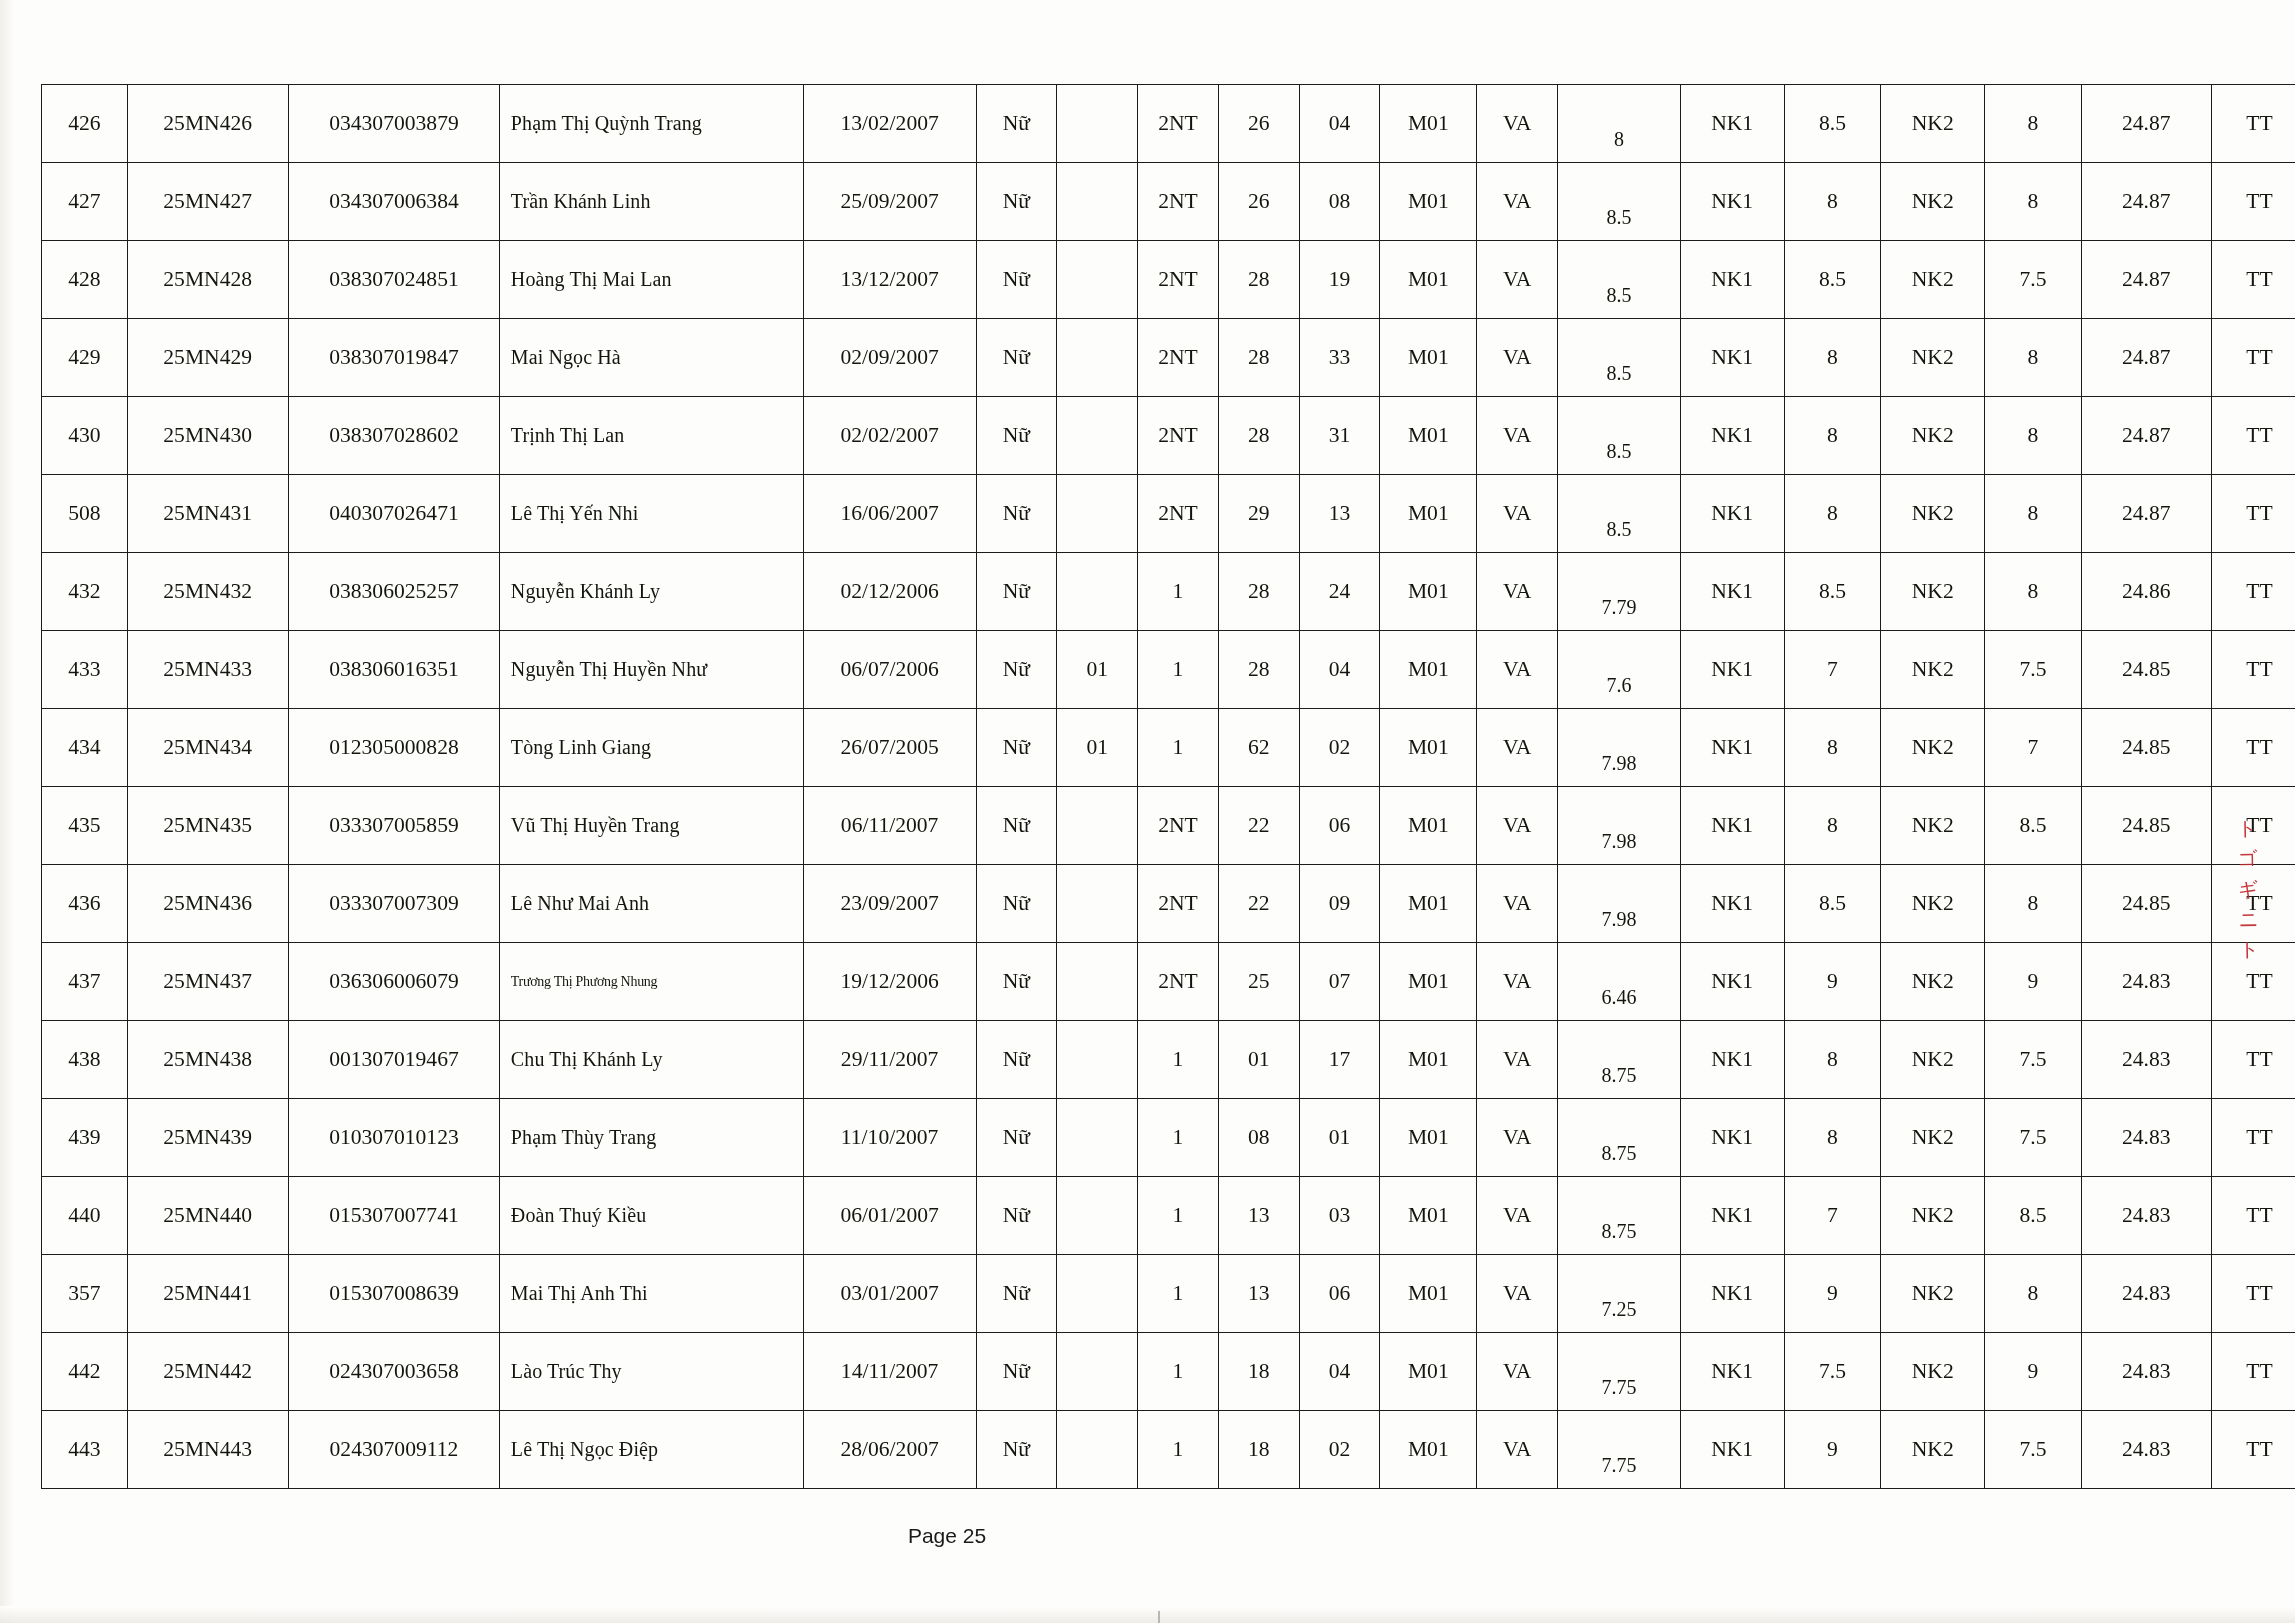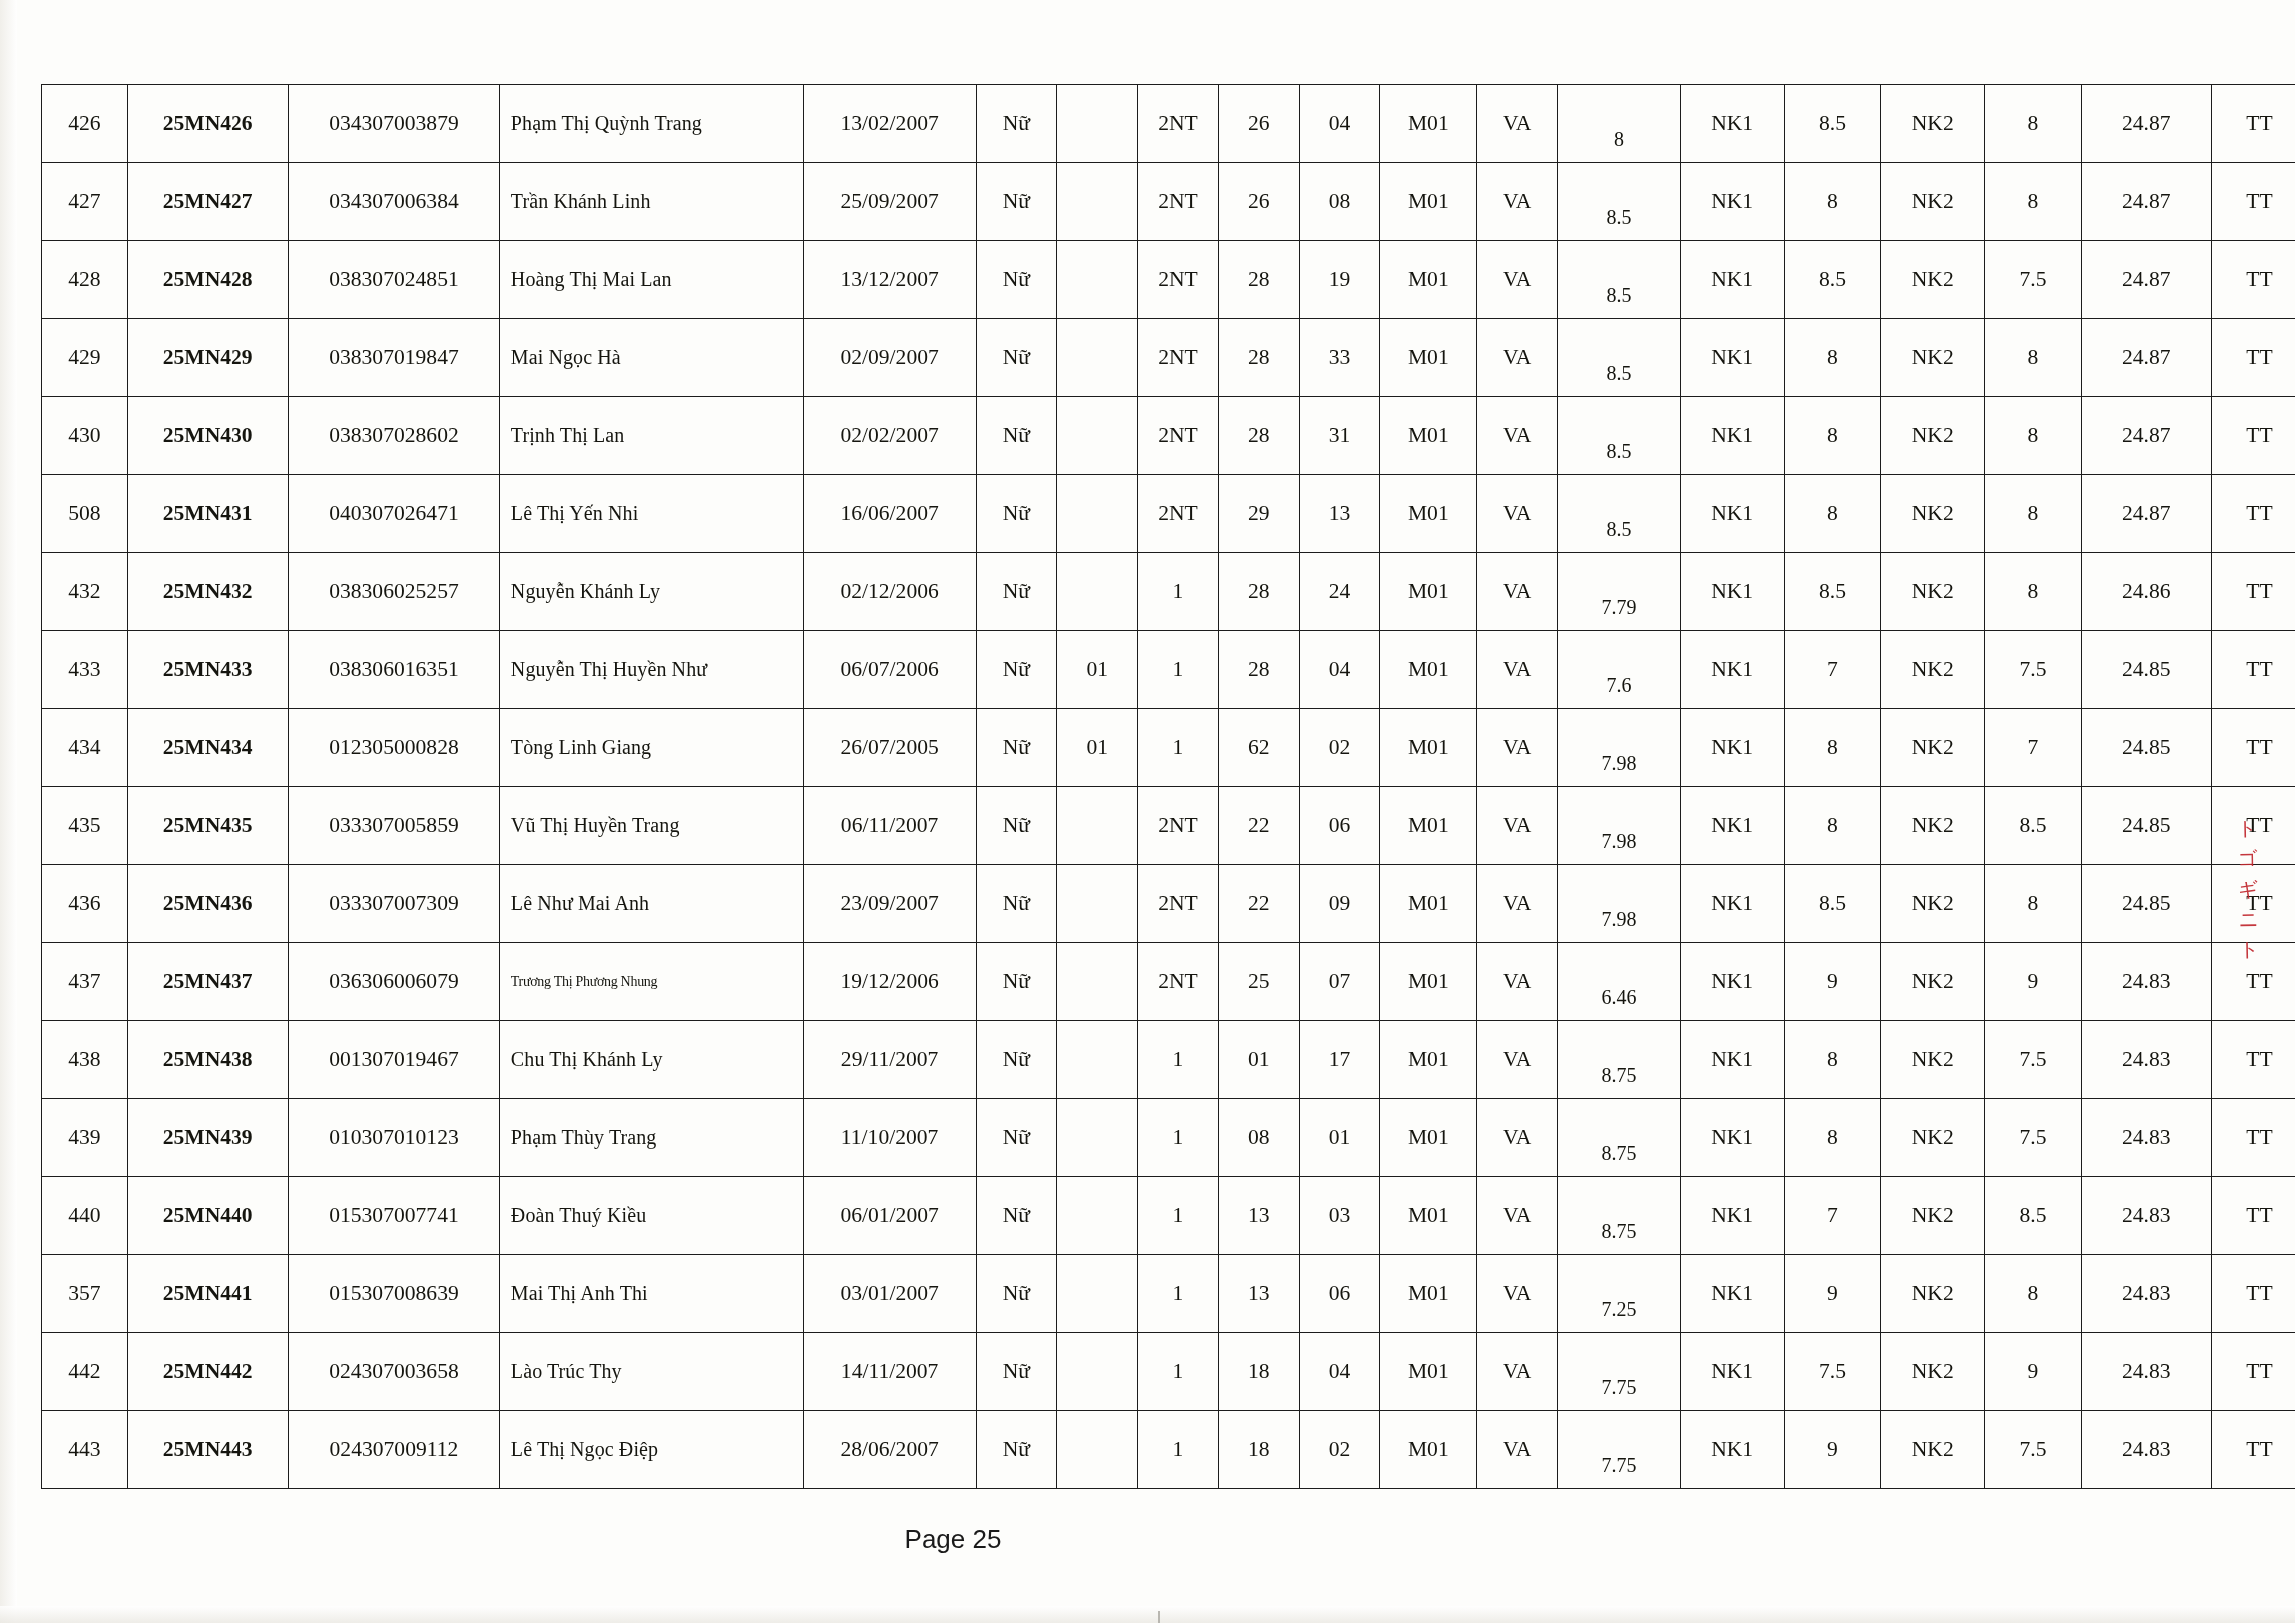"25MN426" .c-sbd { font-weight: bold -> none }
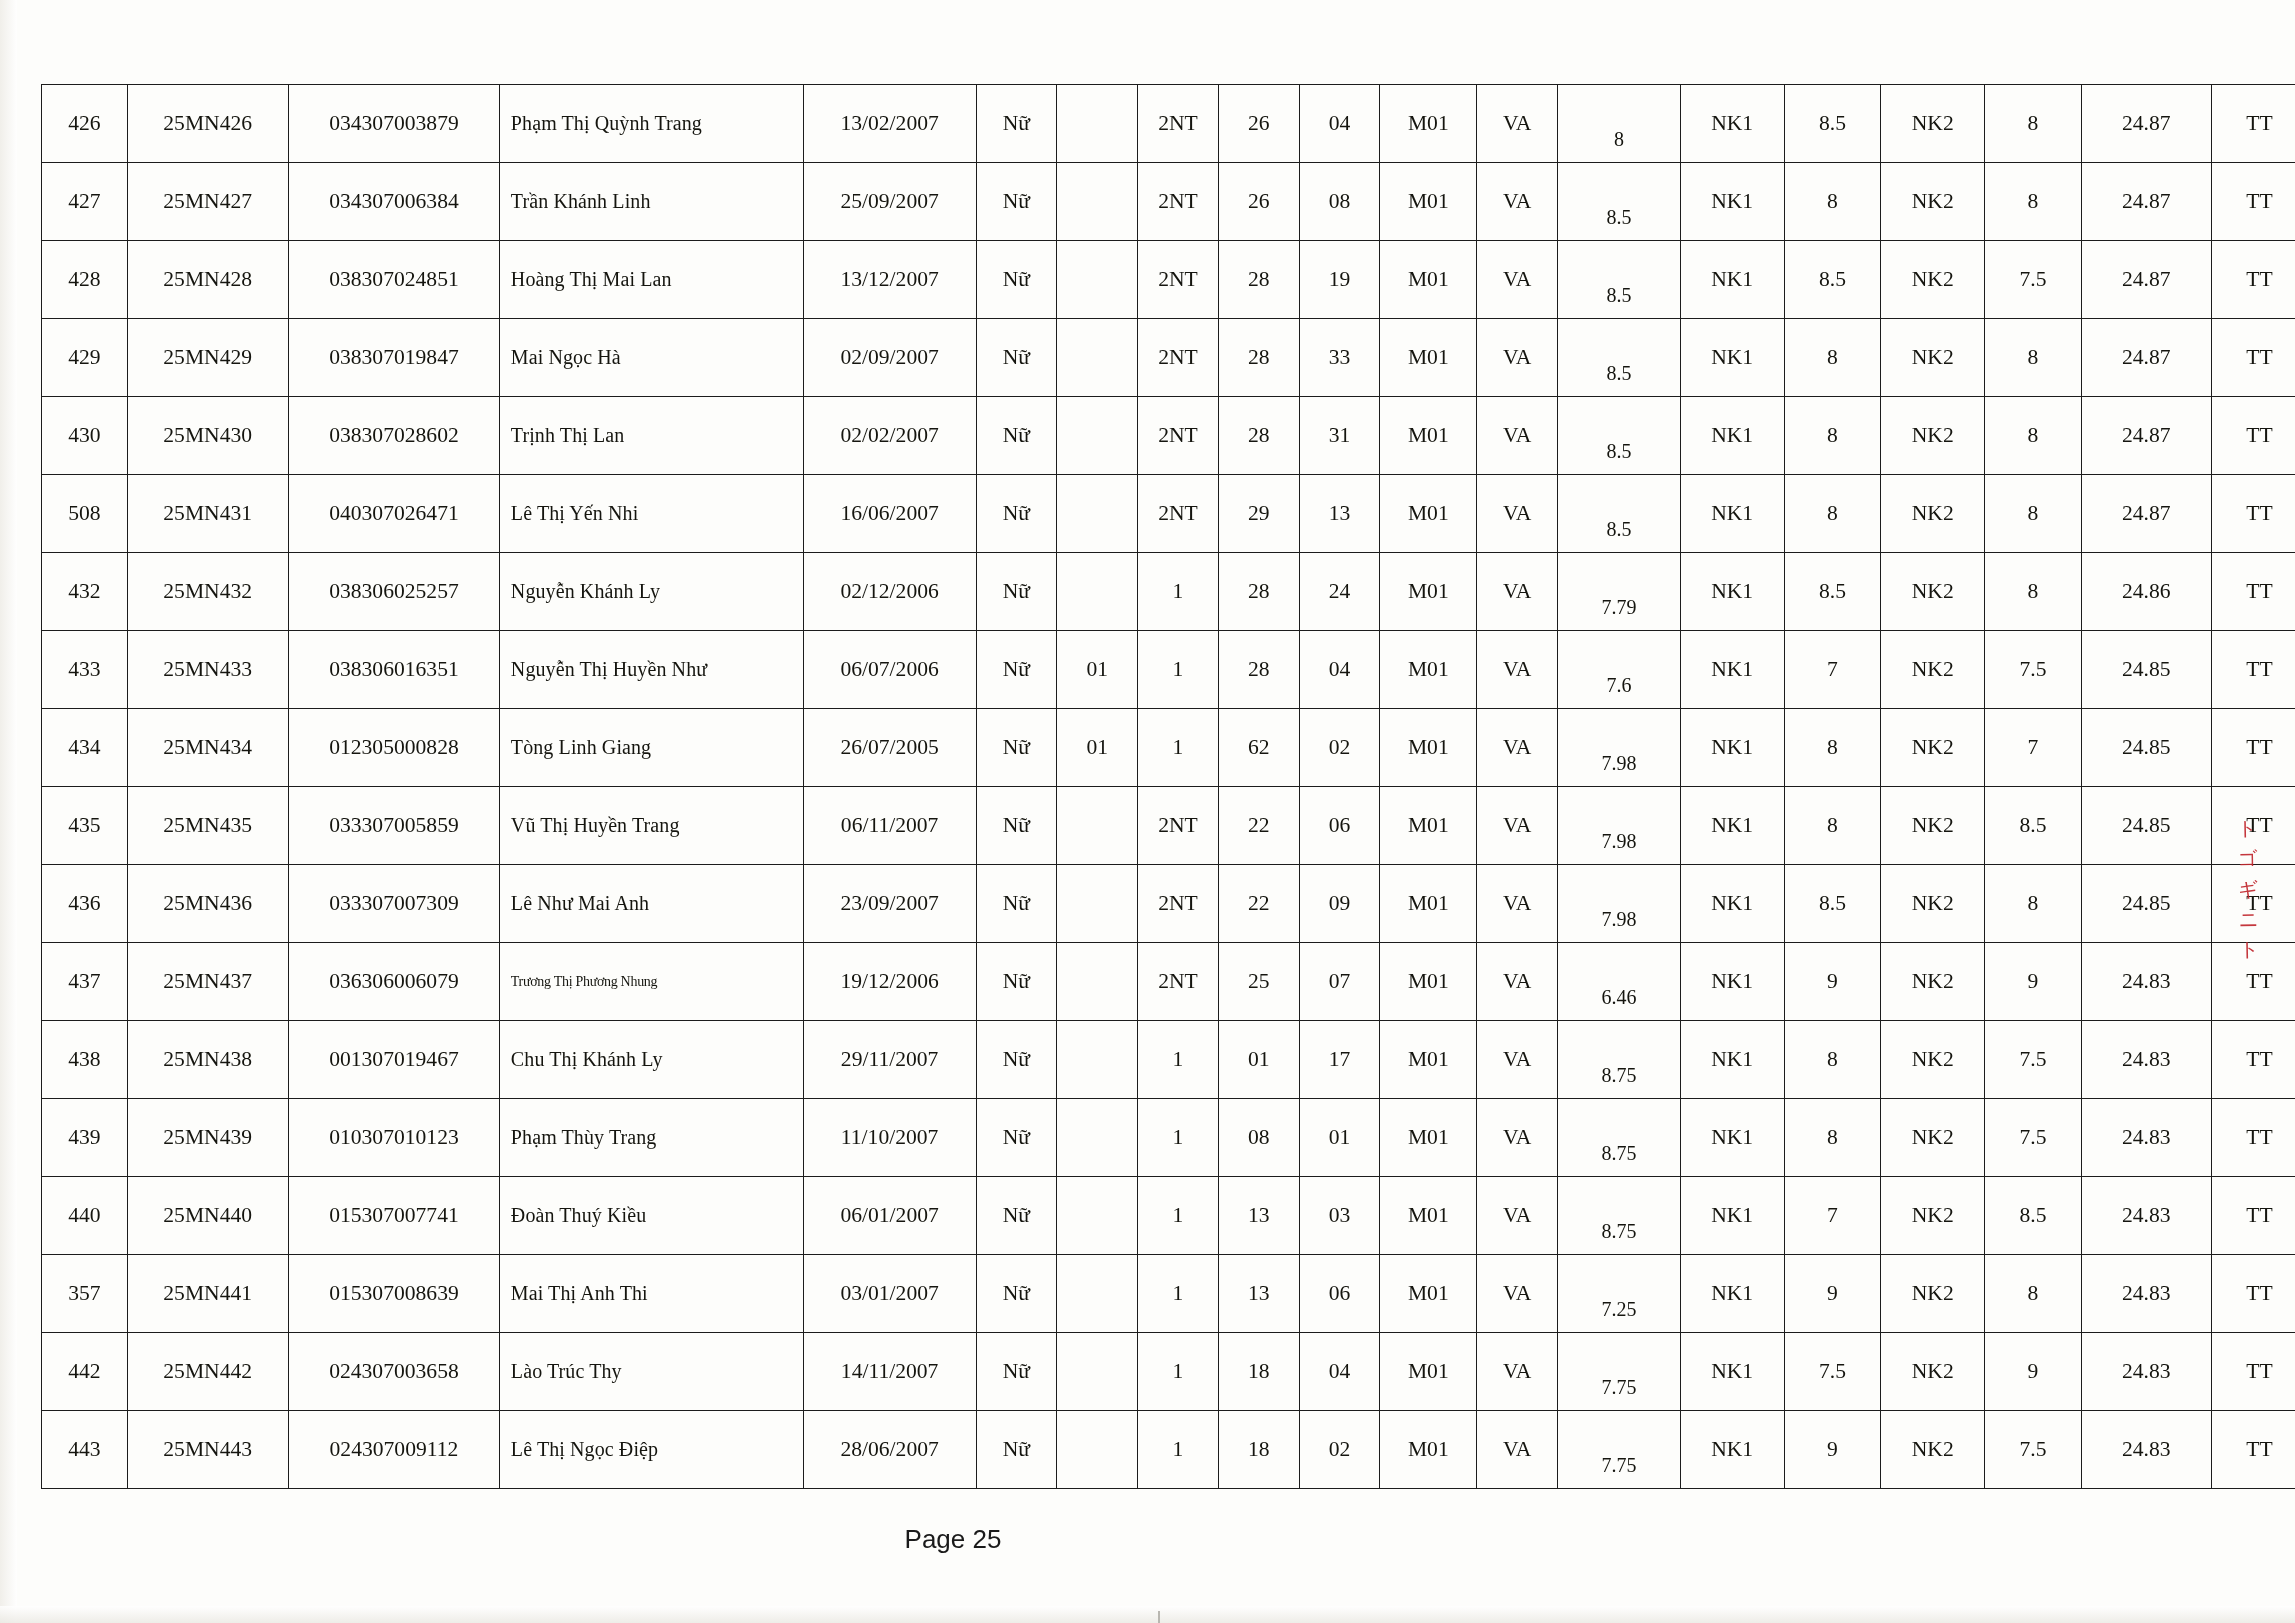"Page 25" .pagefoot { font-size: 26px -> 21px; left: 18px -> 12px }
